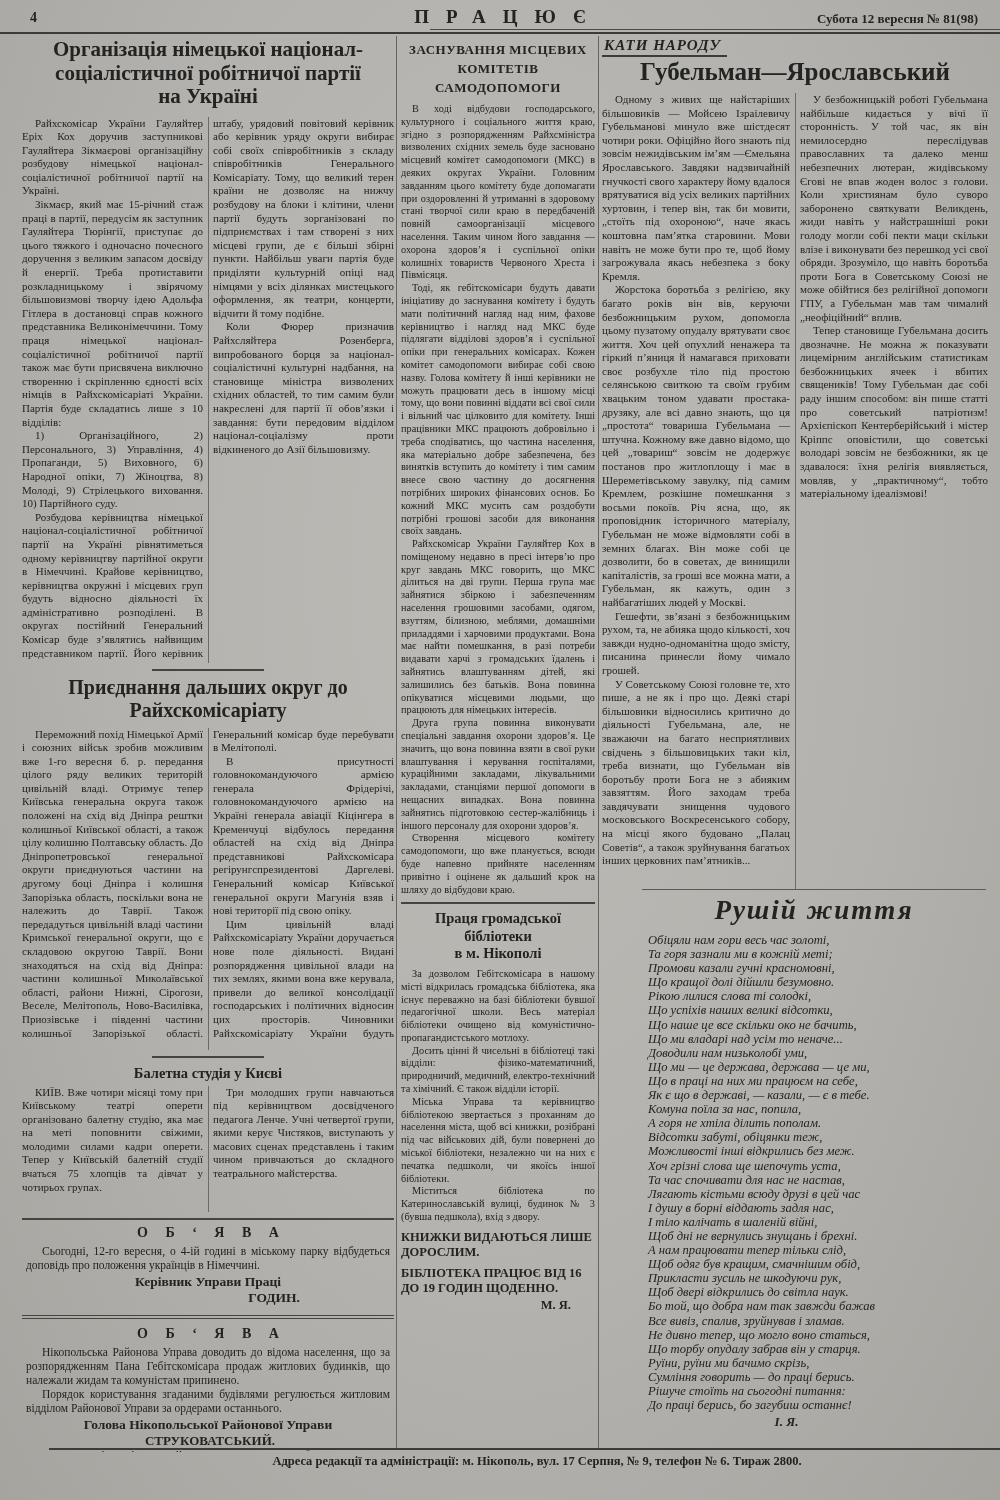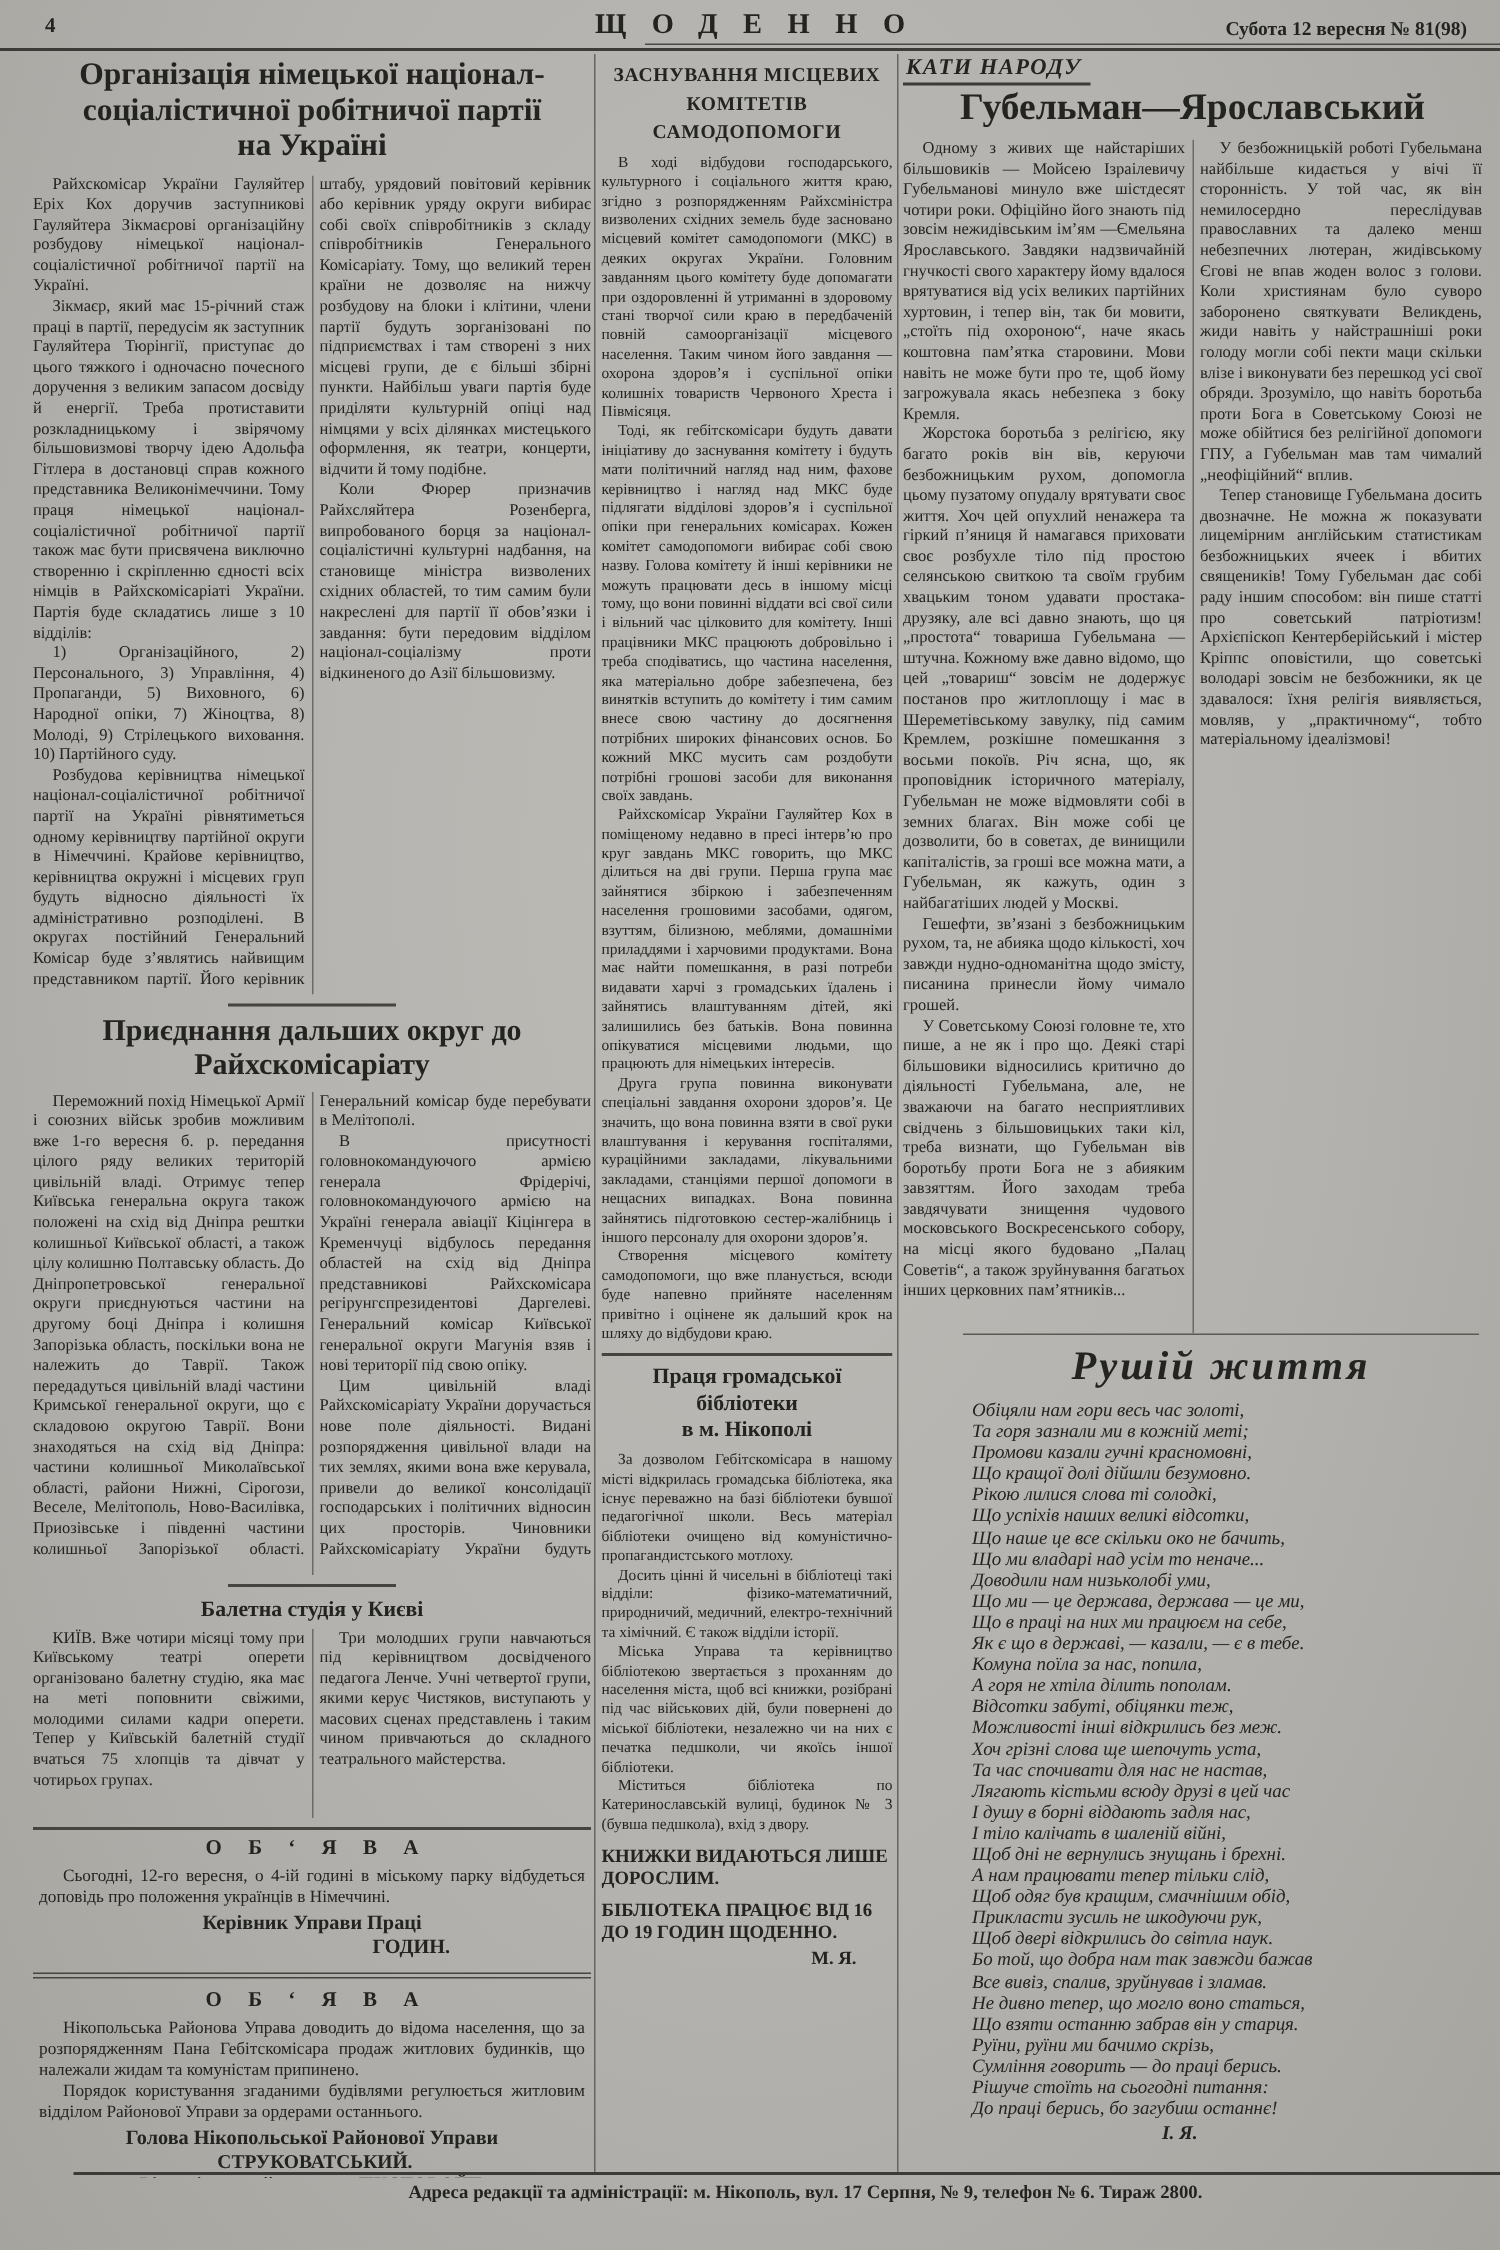"ЩОДЕННО" div.masthead { text: ЩОДЕННО -> ПРАЦЮЄ }
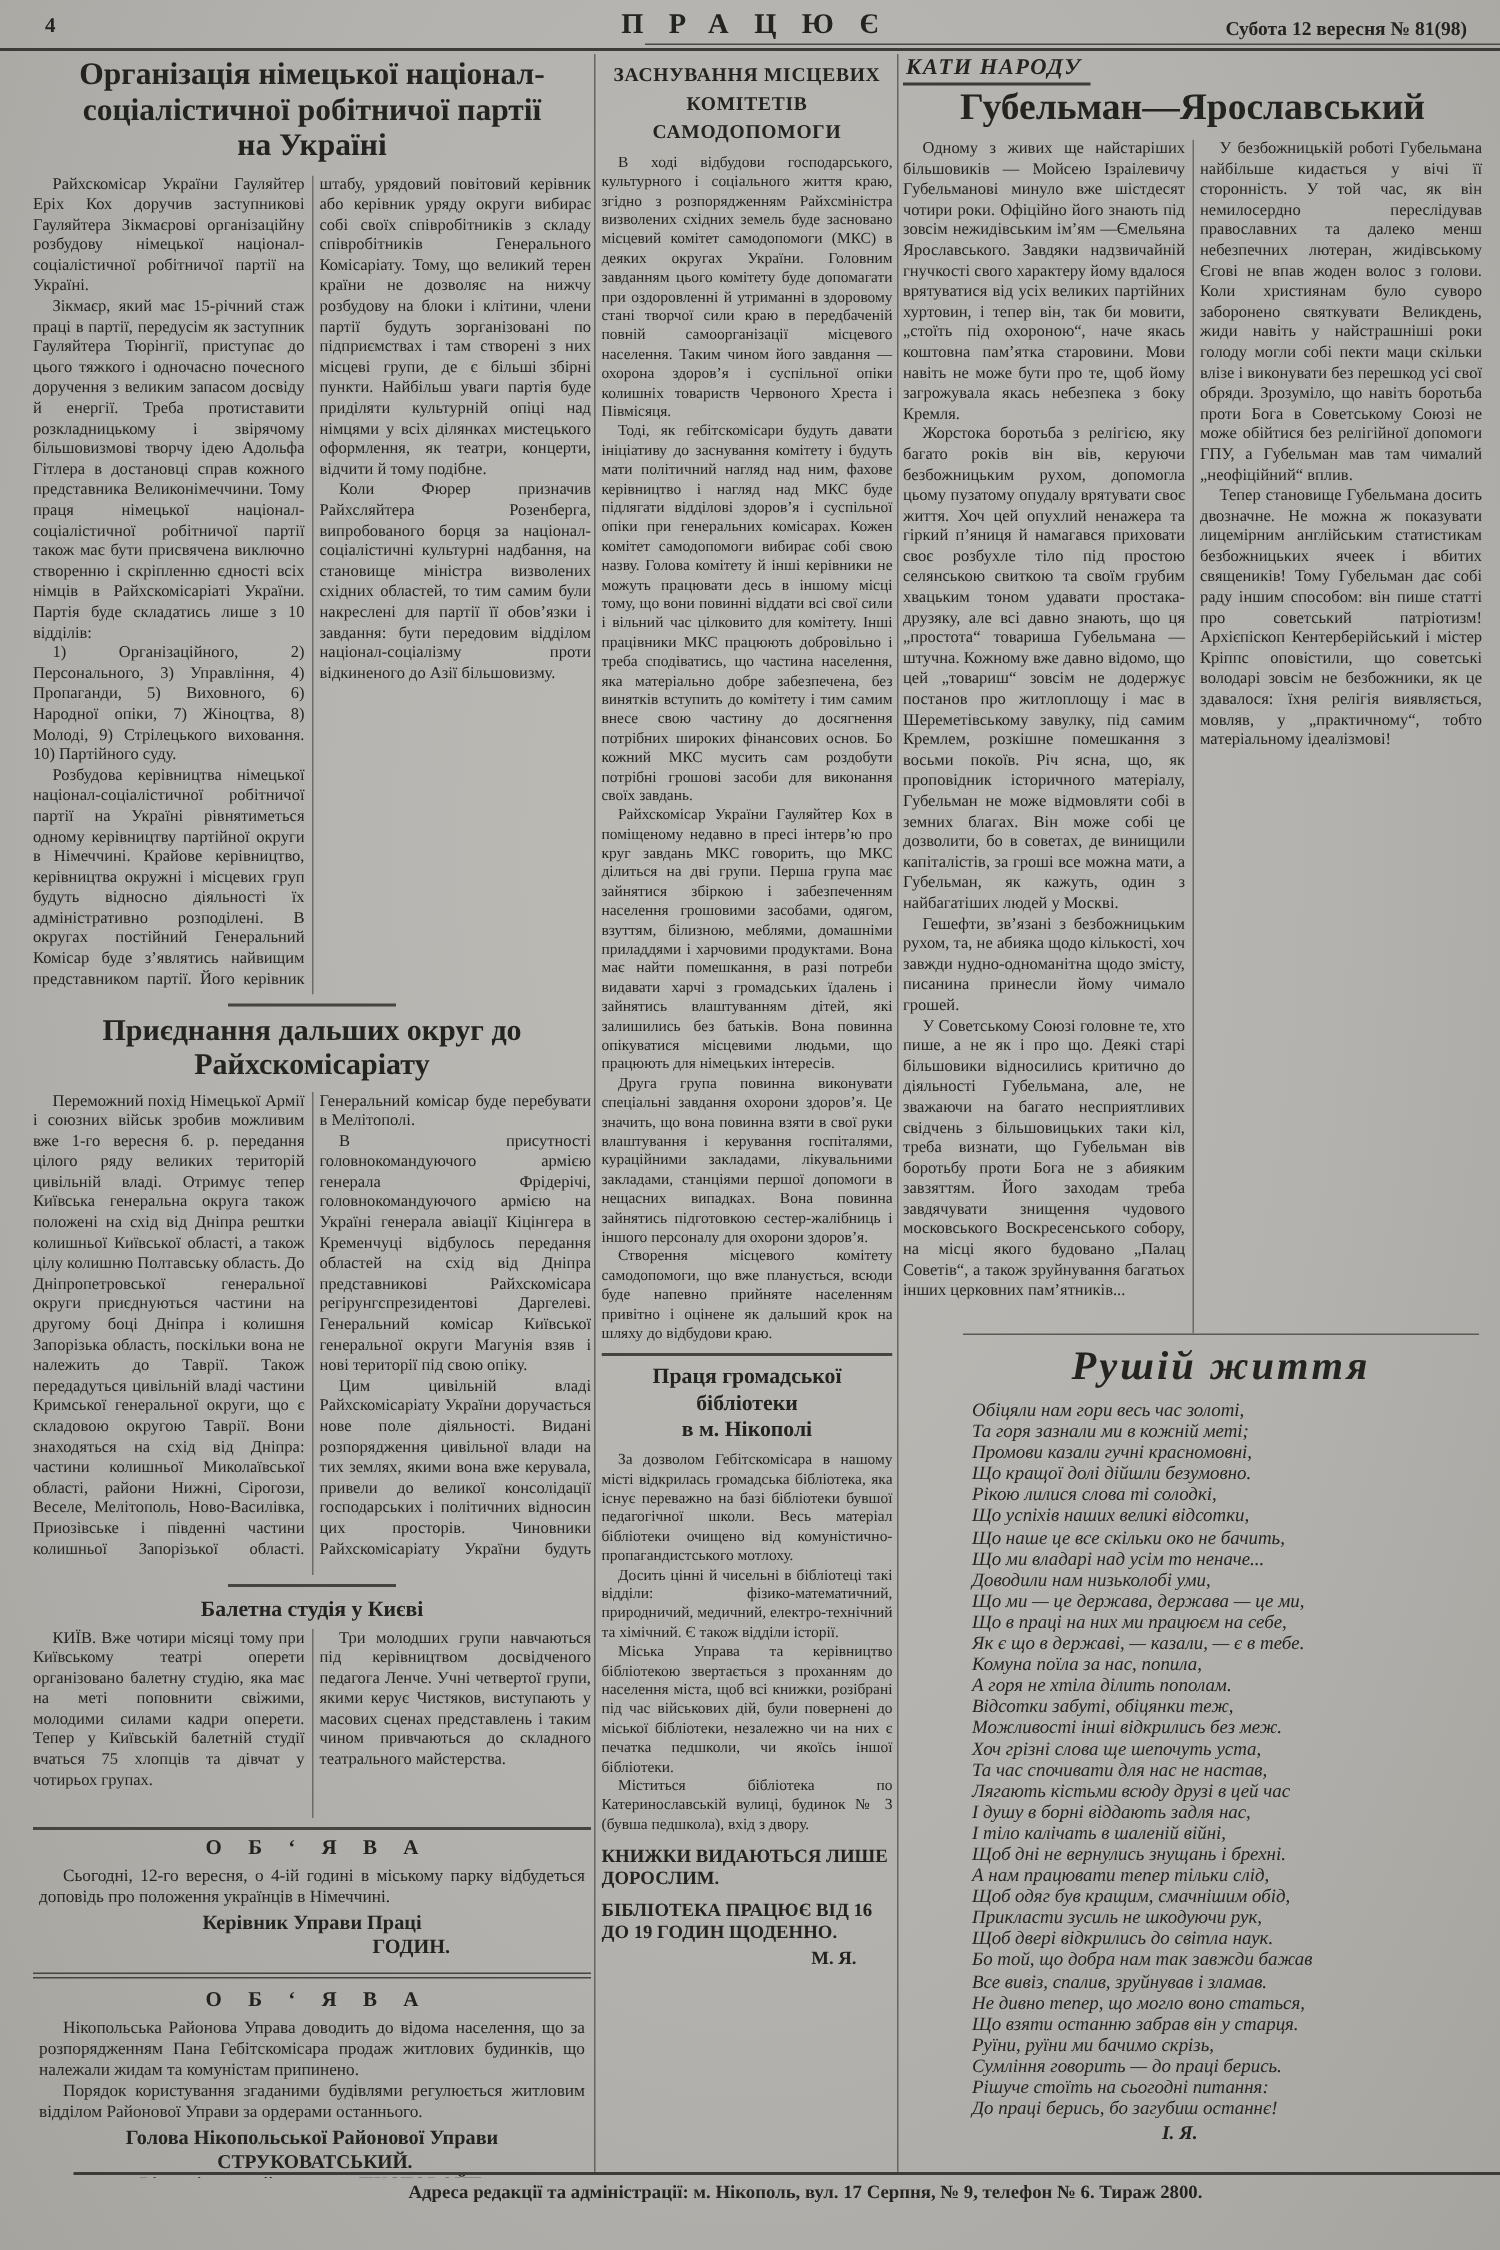"Що взяти останню забрав він" div.poem-line { text: взяти останню -> торбу опудалу }
